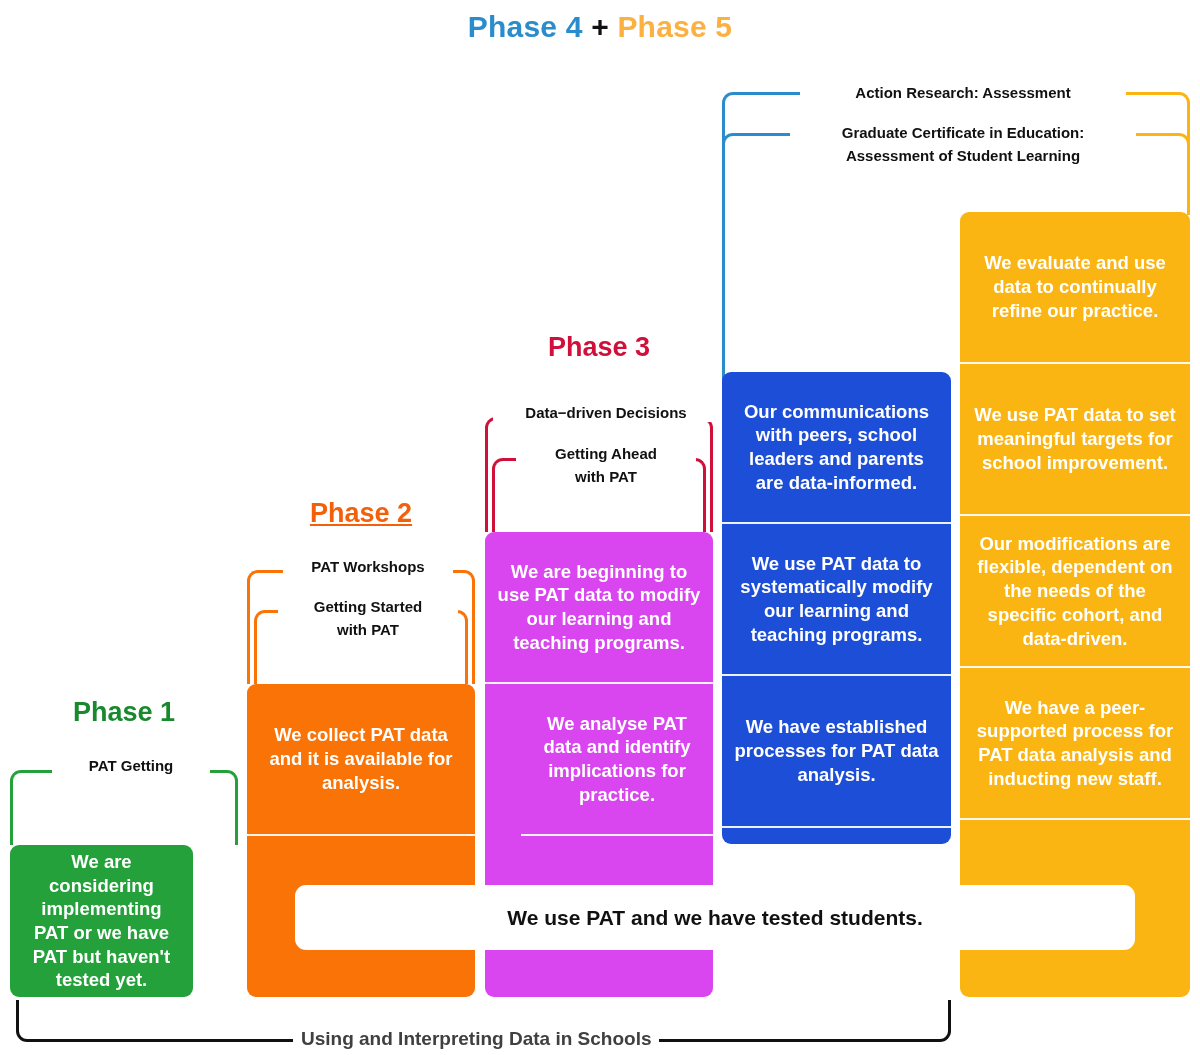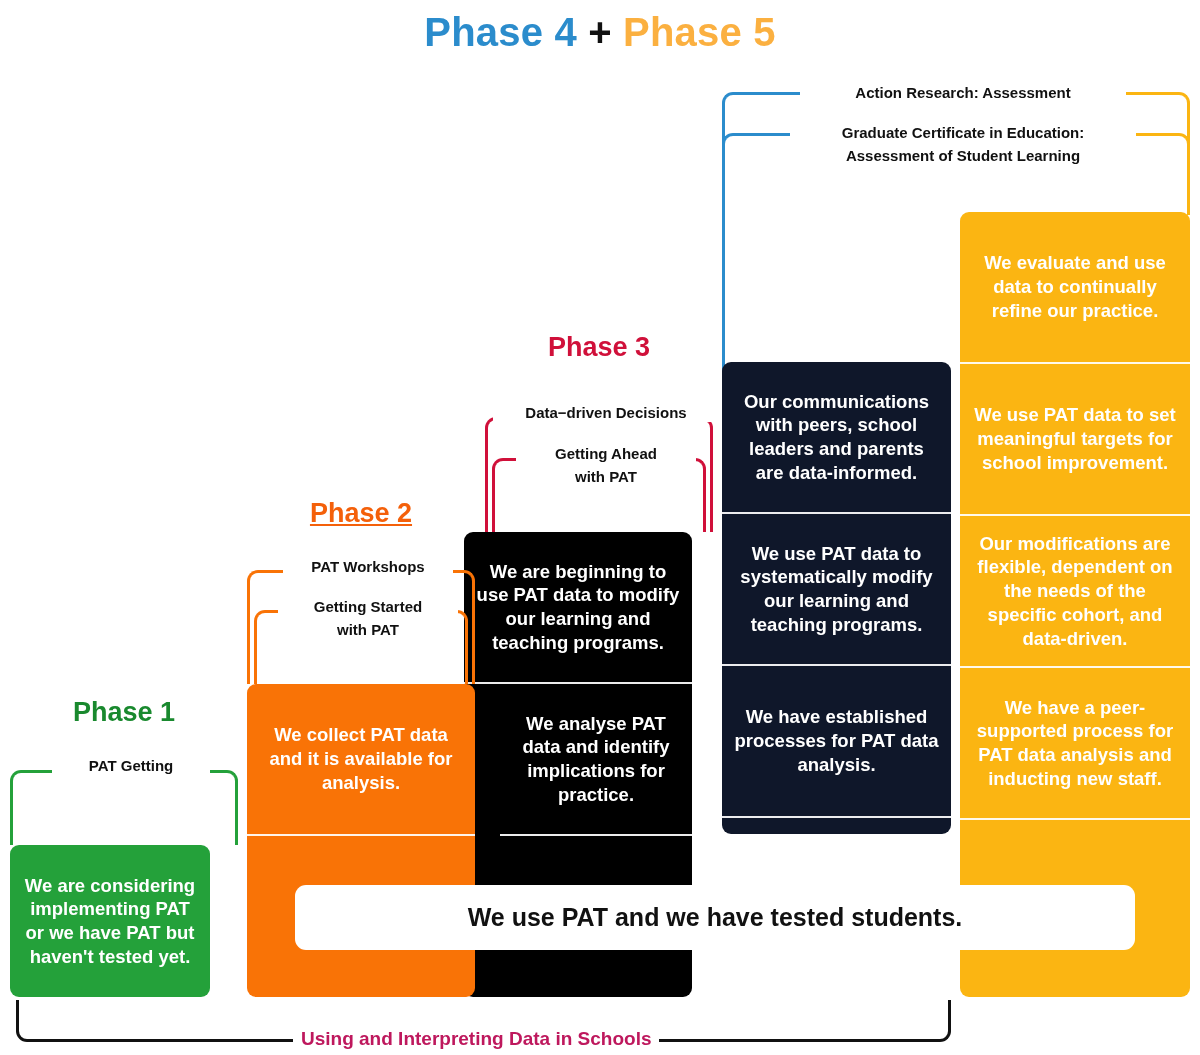"Phase 4 + Phase 5" .headline { font-size: 40px -> 30px }
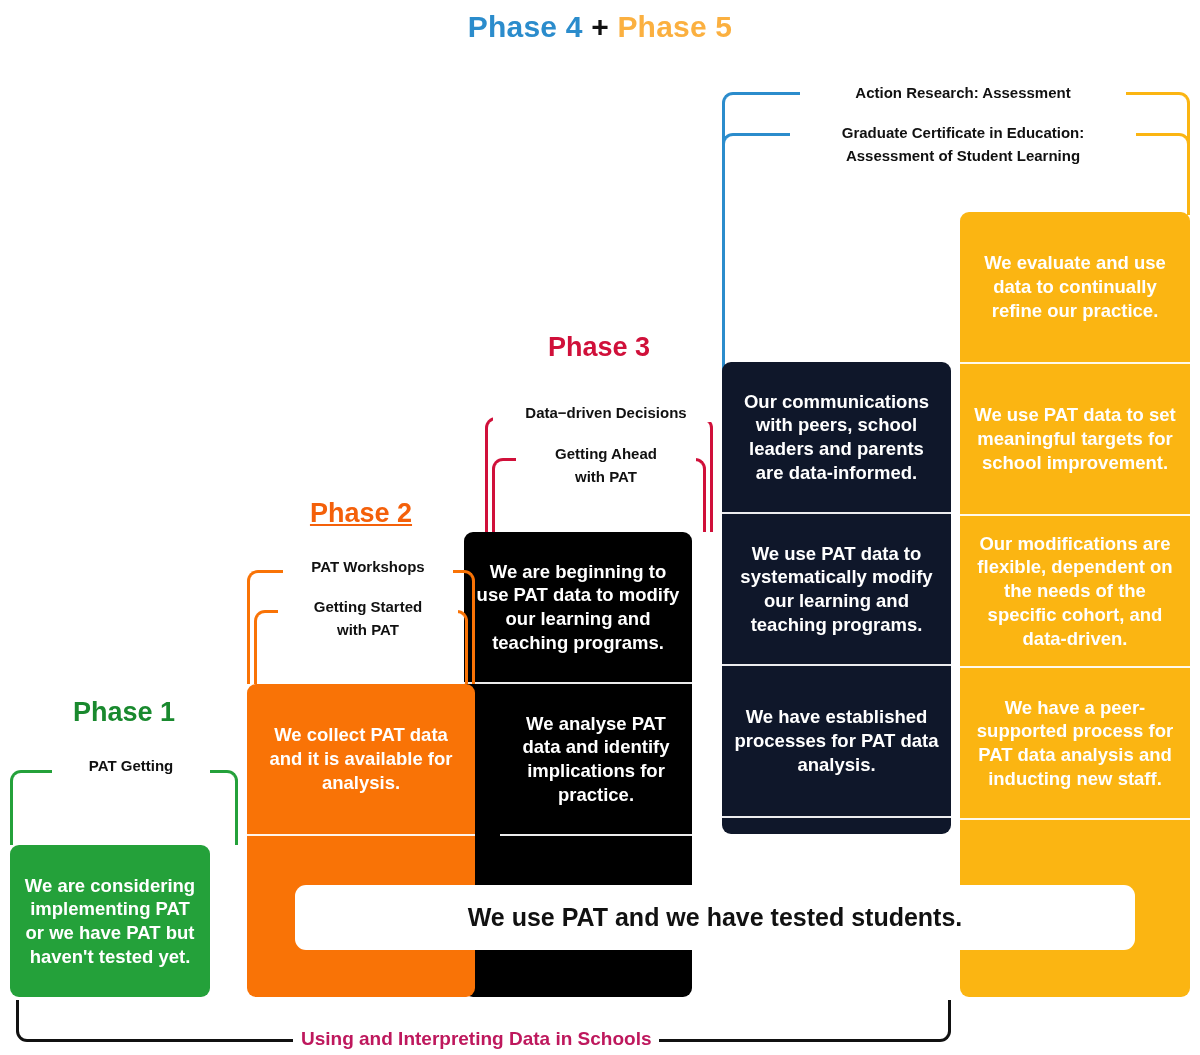"Our communications with peers, school" div.col { background: #0f172a -> #1d4ed8; top: 362px -> 372px }
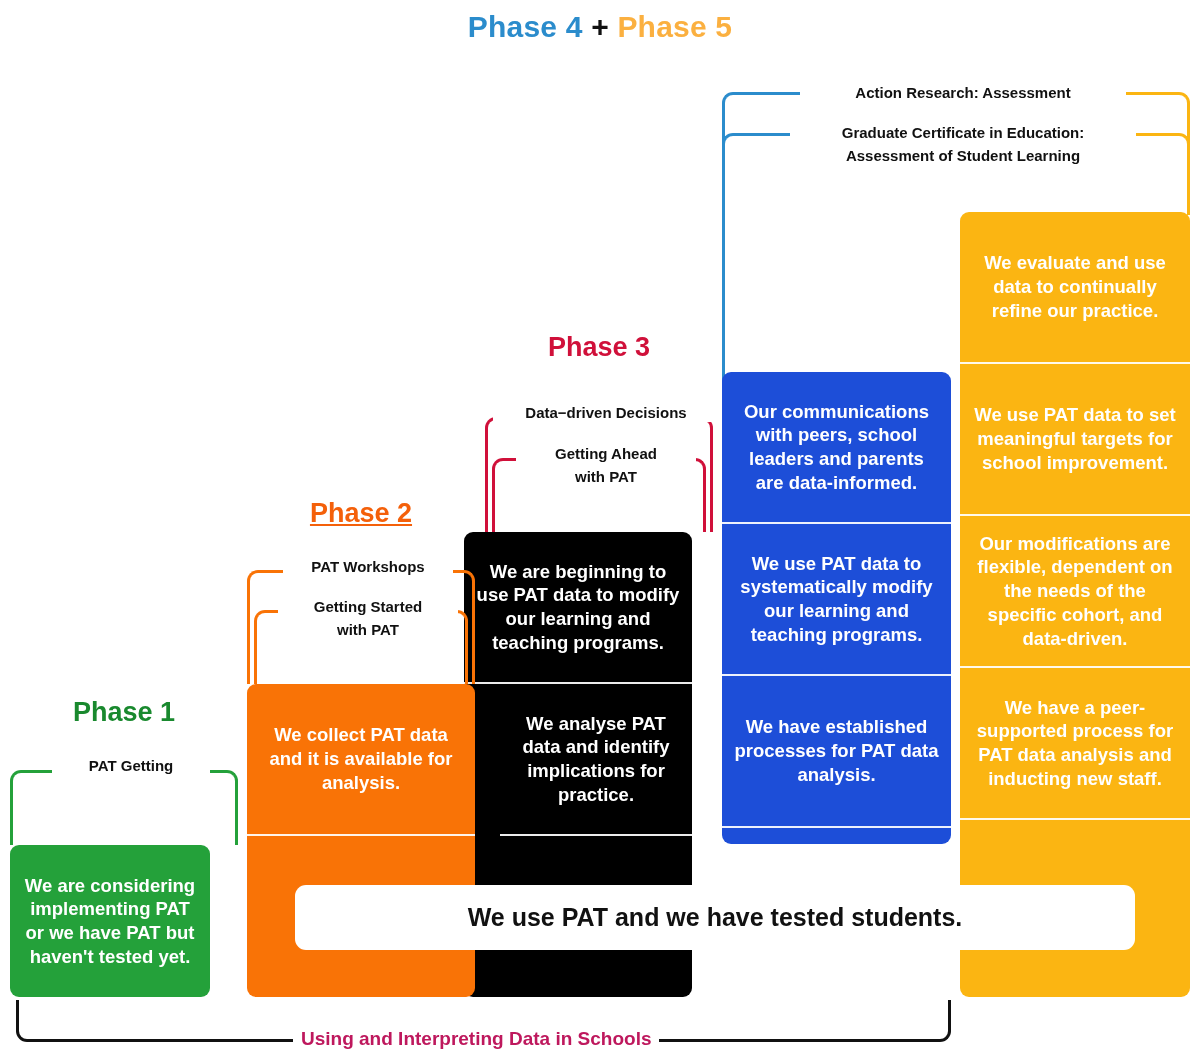"We are beginning to use" div.col { background: #000000 -> #d946ef; left: 464px -> 485px }
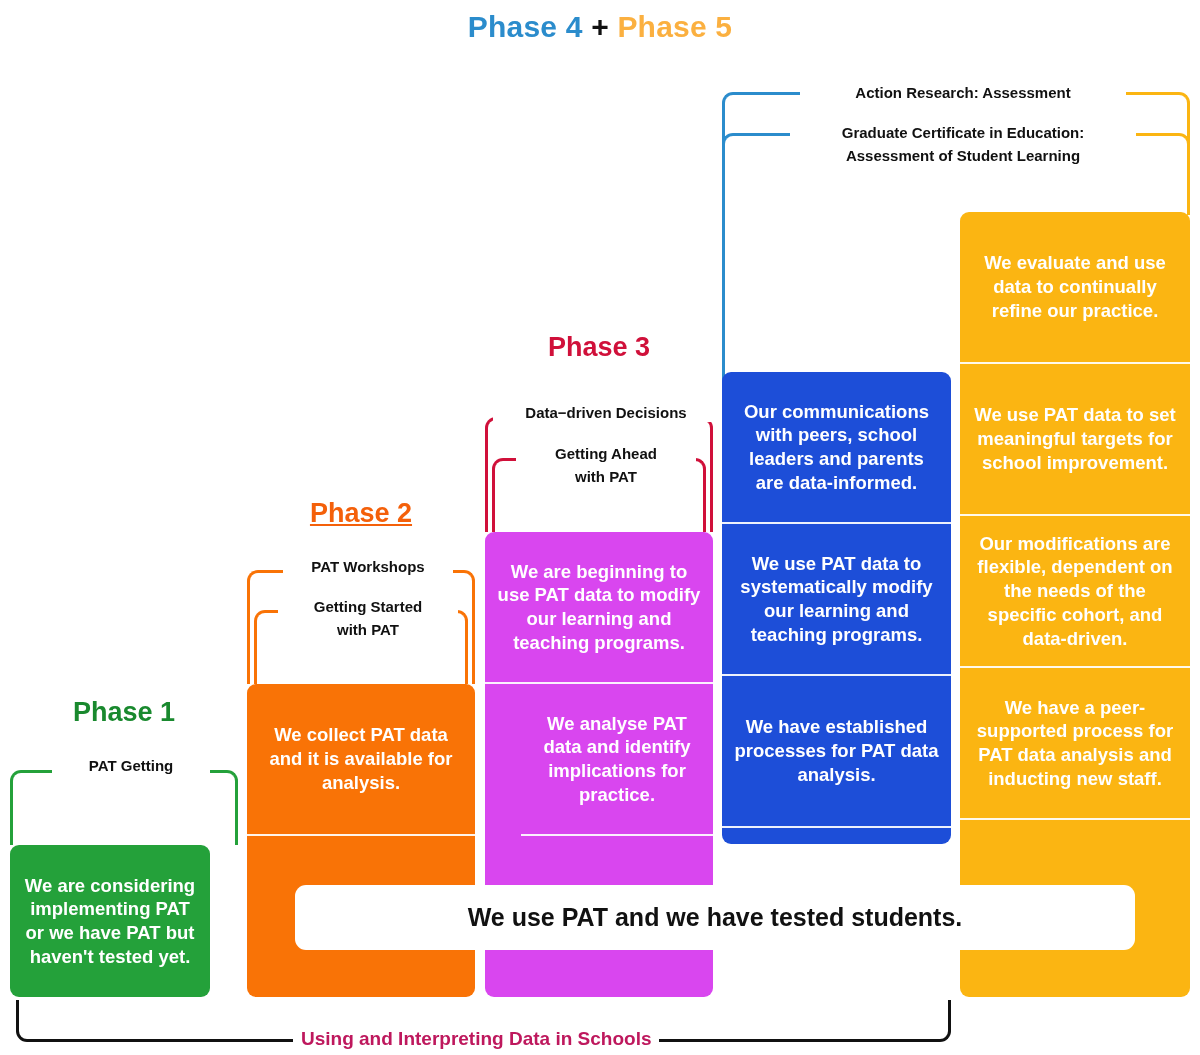"We are considering implementing PAT" div.col { width: 200px -> 183px }
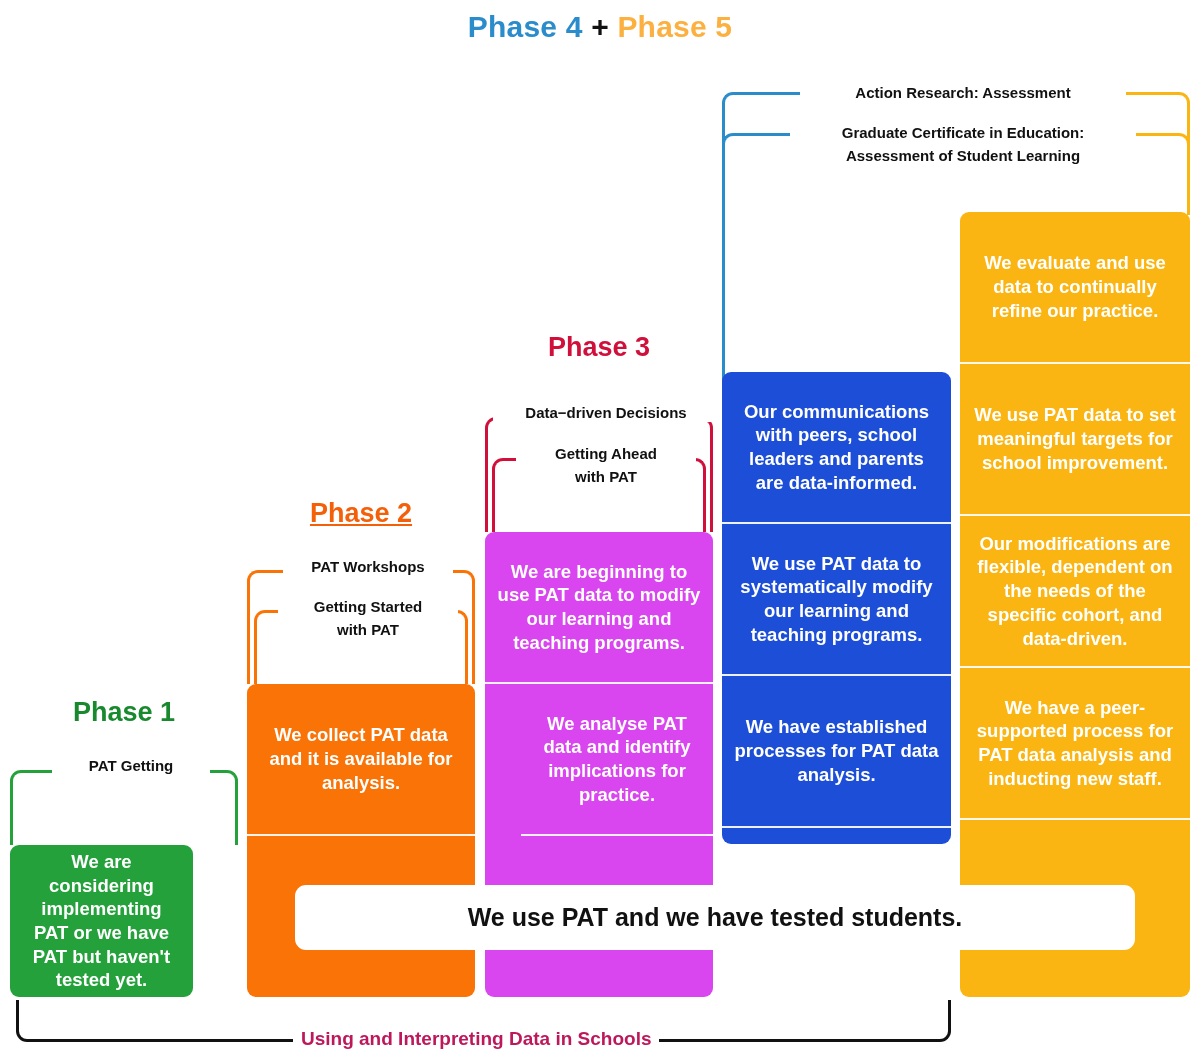"We use PAT and we" .banner { font-size: 25px -> 21px }
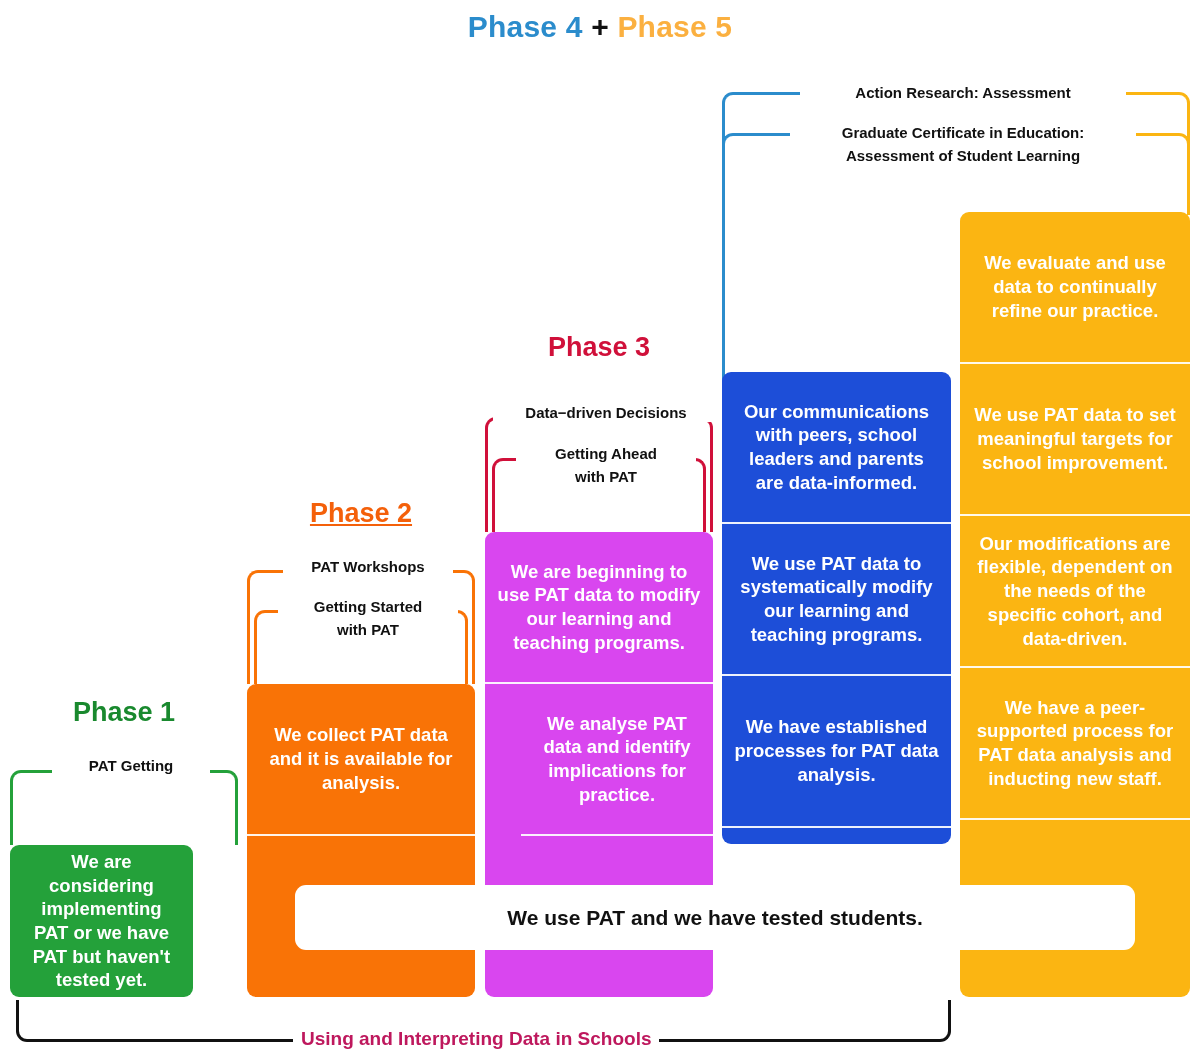"Using and Interpreting Data in" .bracket-bottom-text { color: #be185d -> #404040 }
